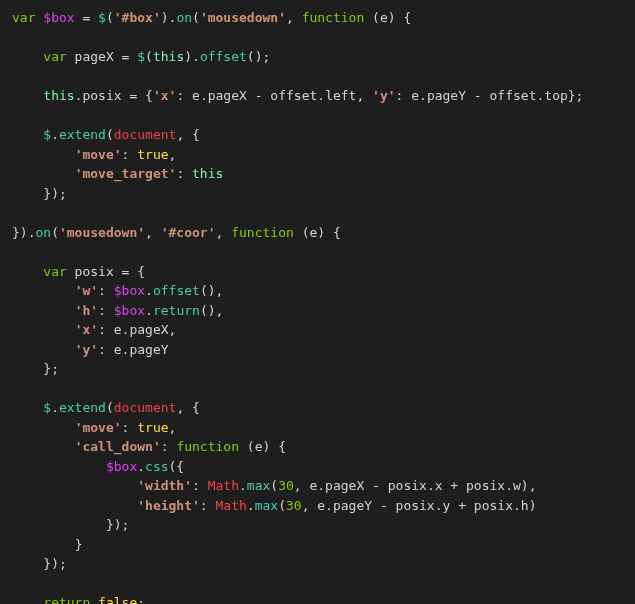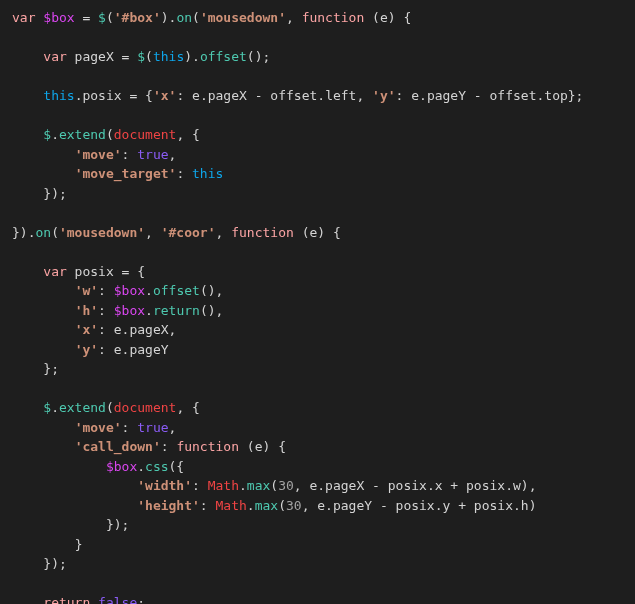"var" .kw { color: #fca5a5 -> #84cc16 }
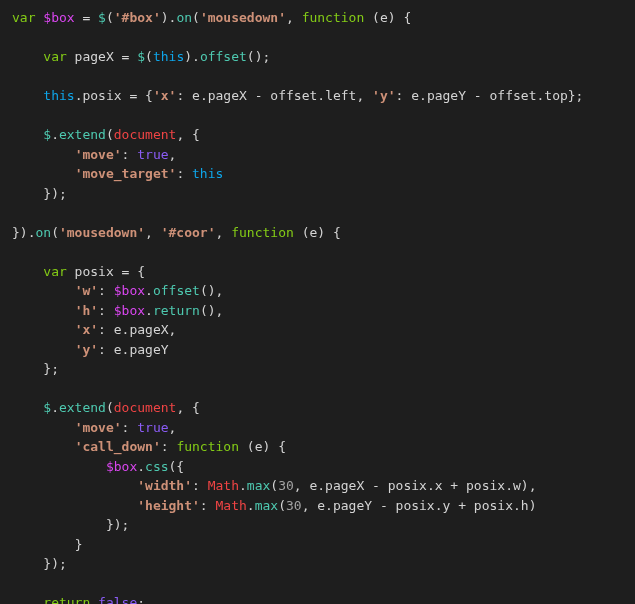"this" .this { color: #0ea5e9 -> #86efac }
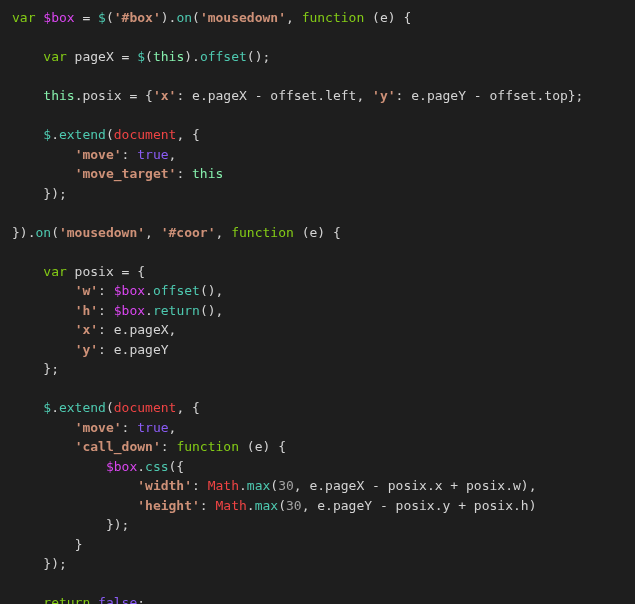"true" .bool { color: #8b5cf6 -> #fde047 }
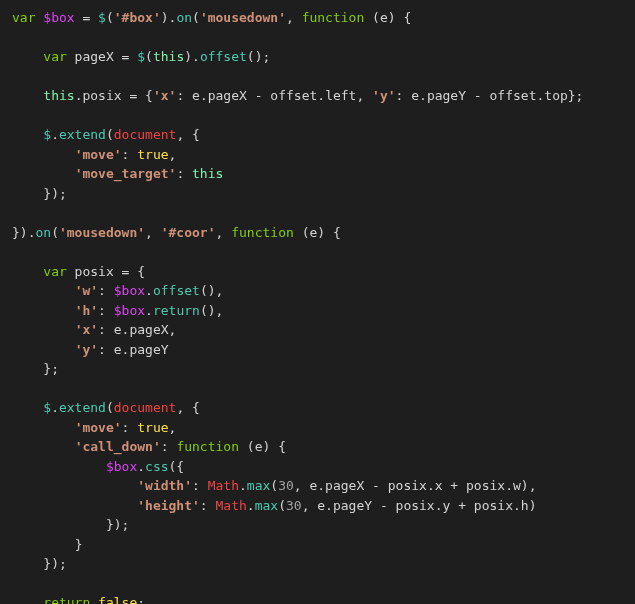"30" .num { color: #a3a3a3 -> #84cc16 }
